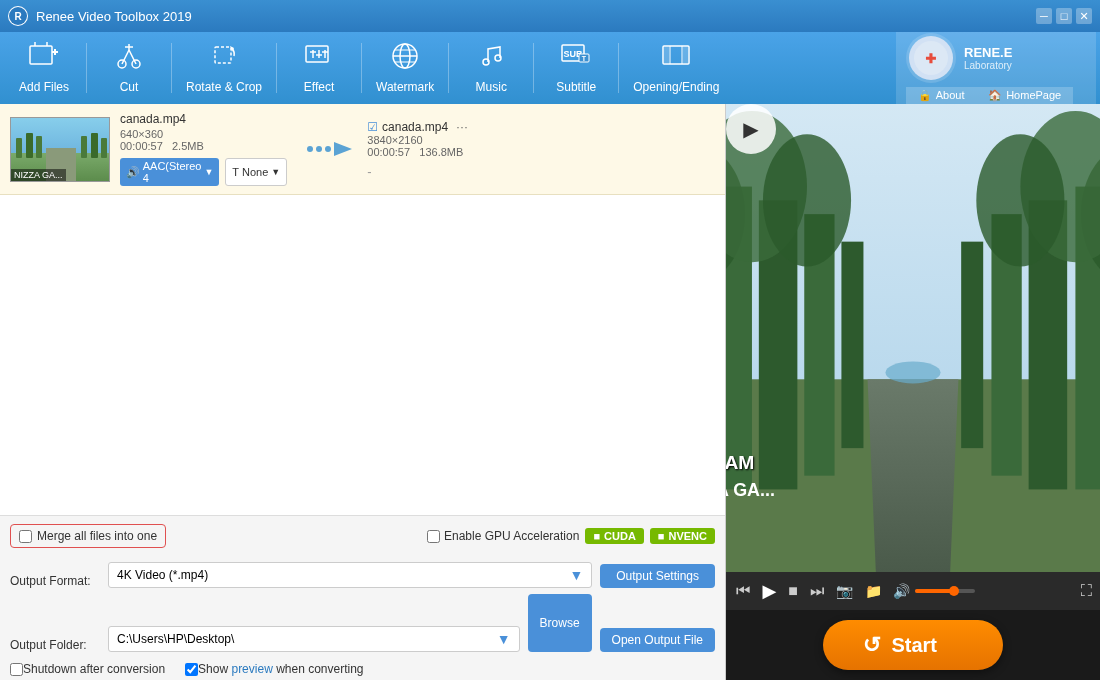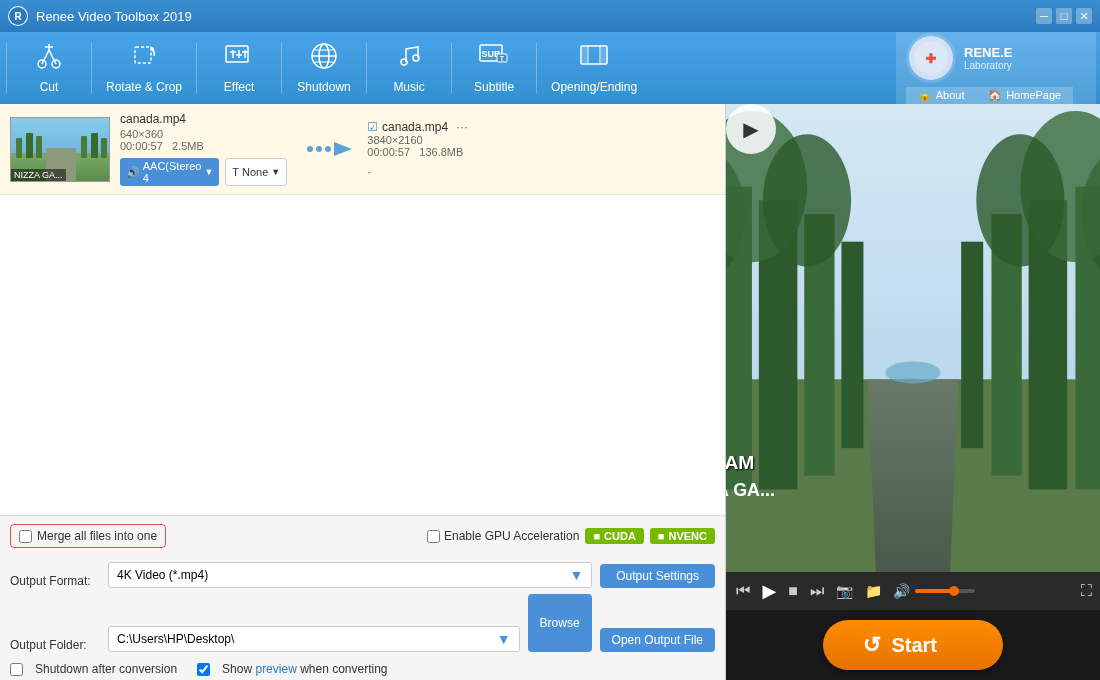"Add Files" div.toolbar-item { html: none -> <div> <div> <svg> <rect></rect> <line></line> <line></line> <line></line> <line></line> </svg> </div> <span>Add Files</span> </div> }
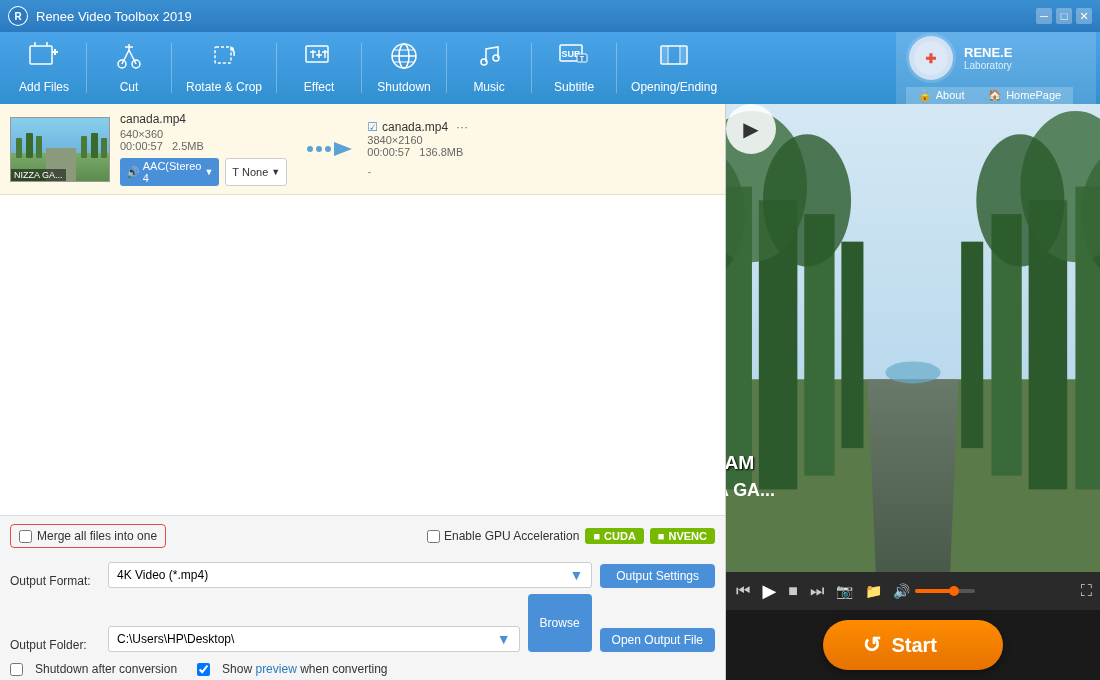"Shutdown" span.label { text: Shutdown -> Watermark }
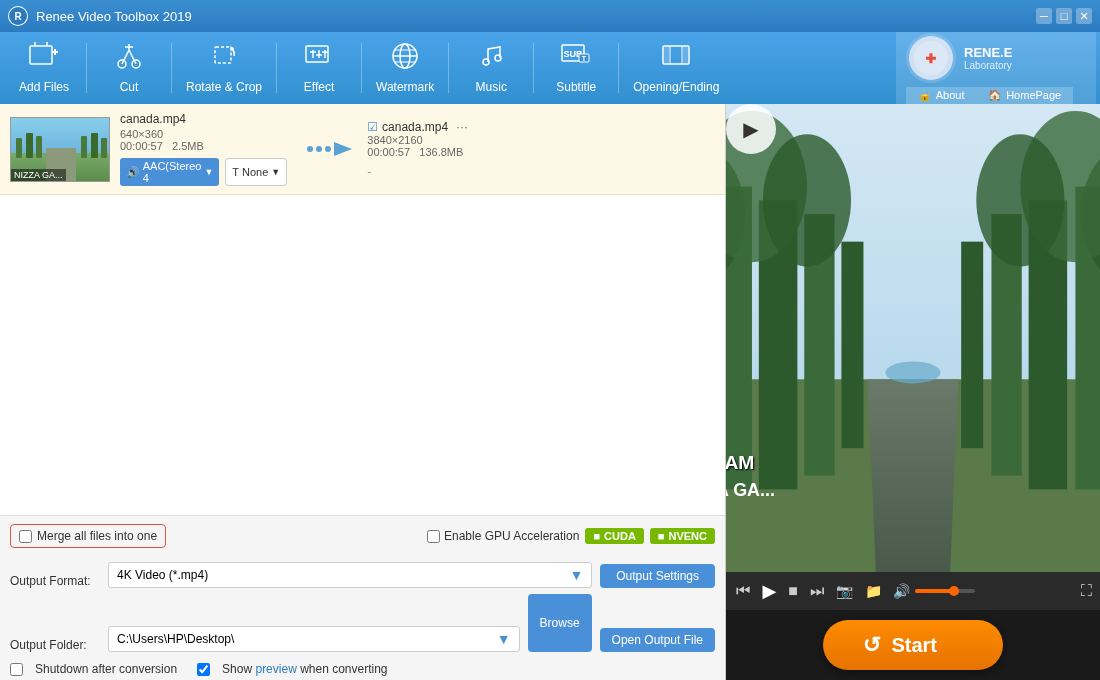"Shutdown after conversion" .misc-check { gap: 12px -> 0 }
